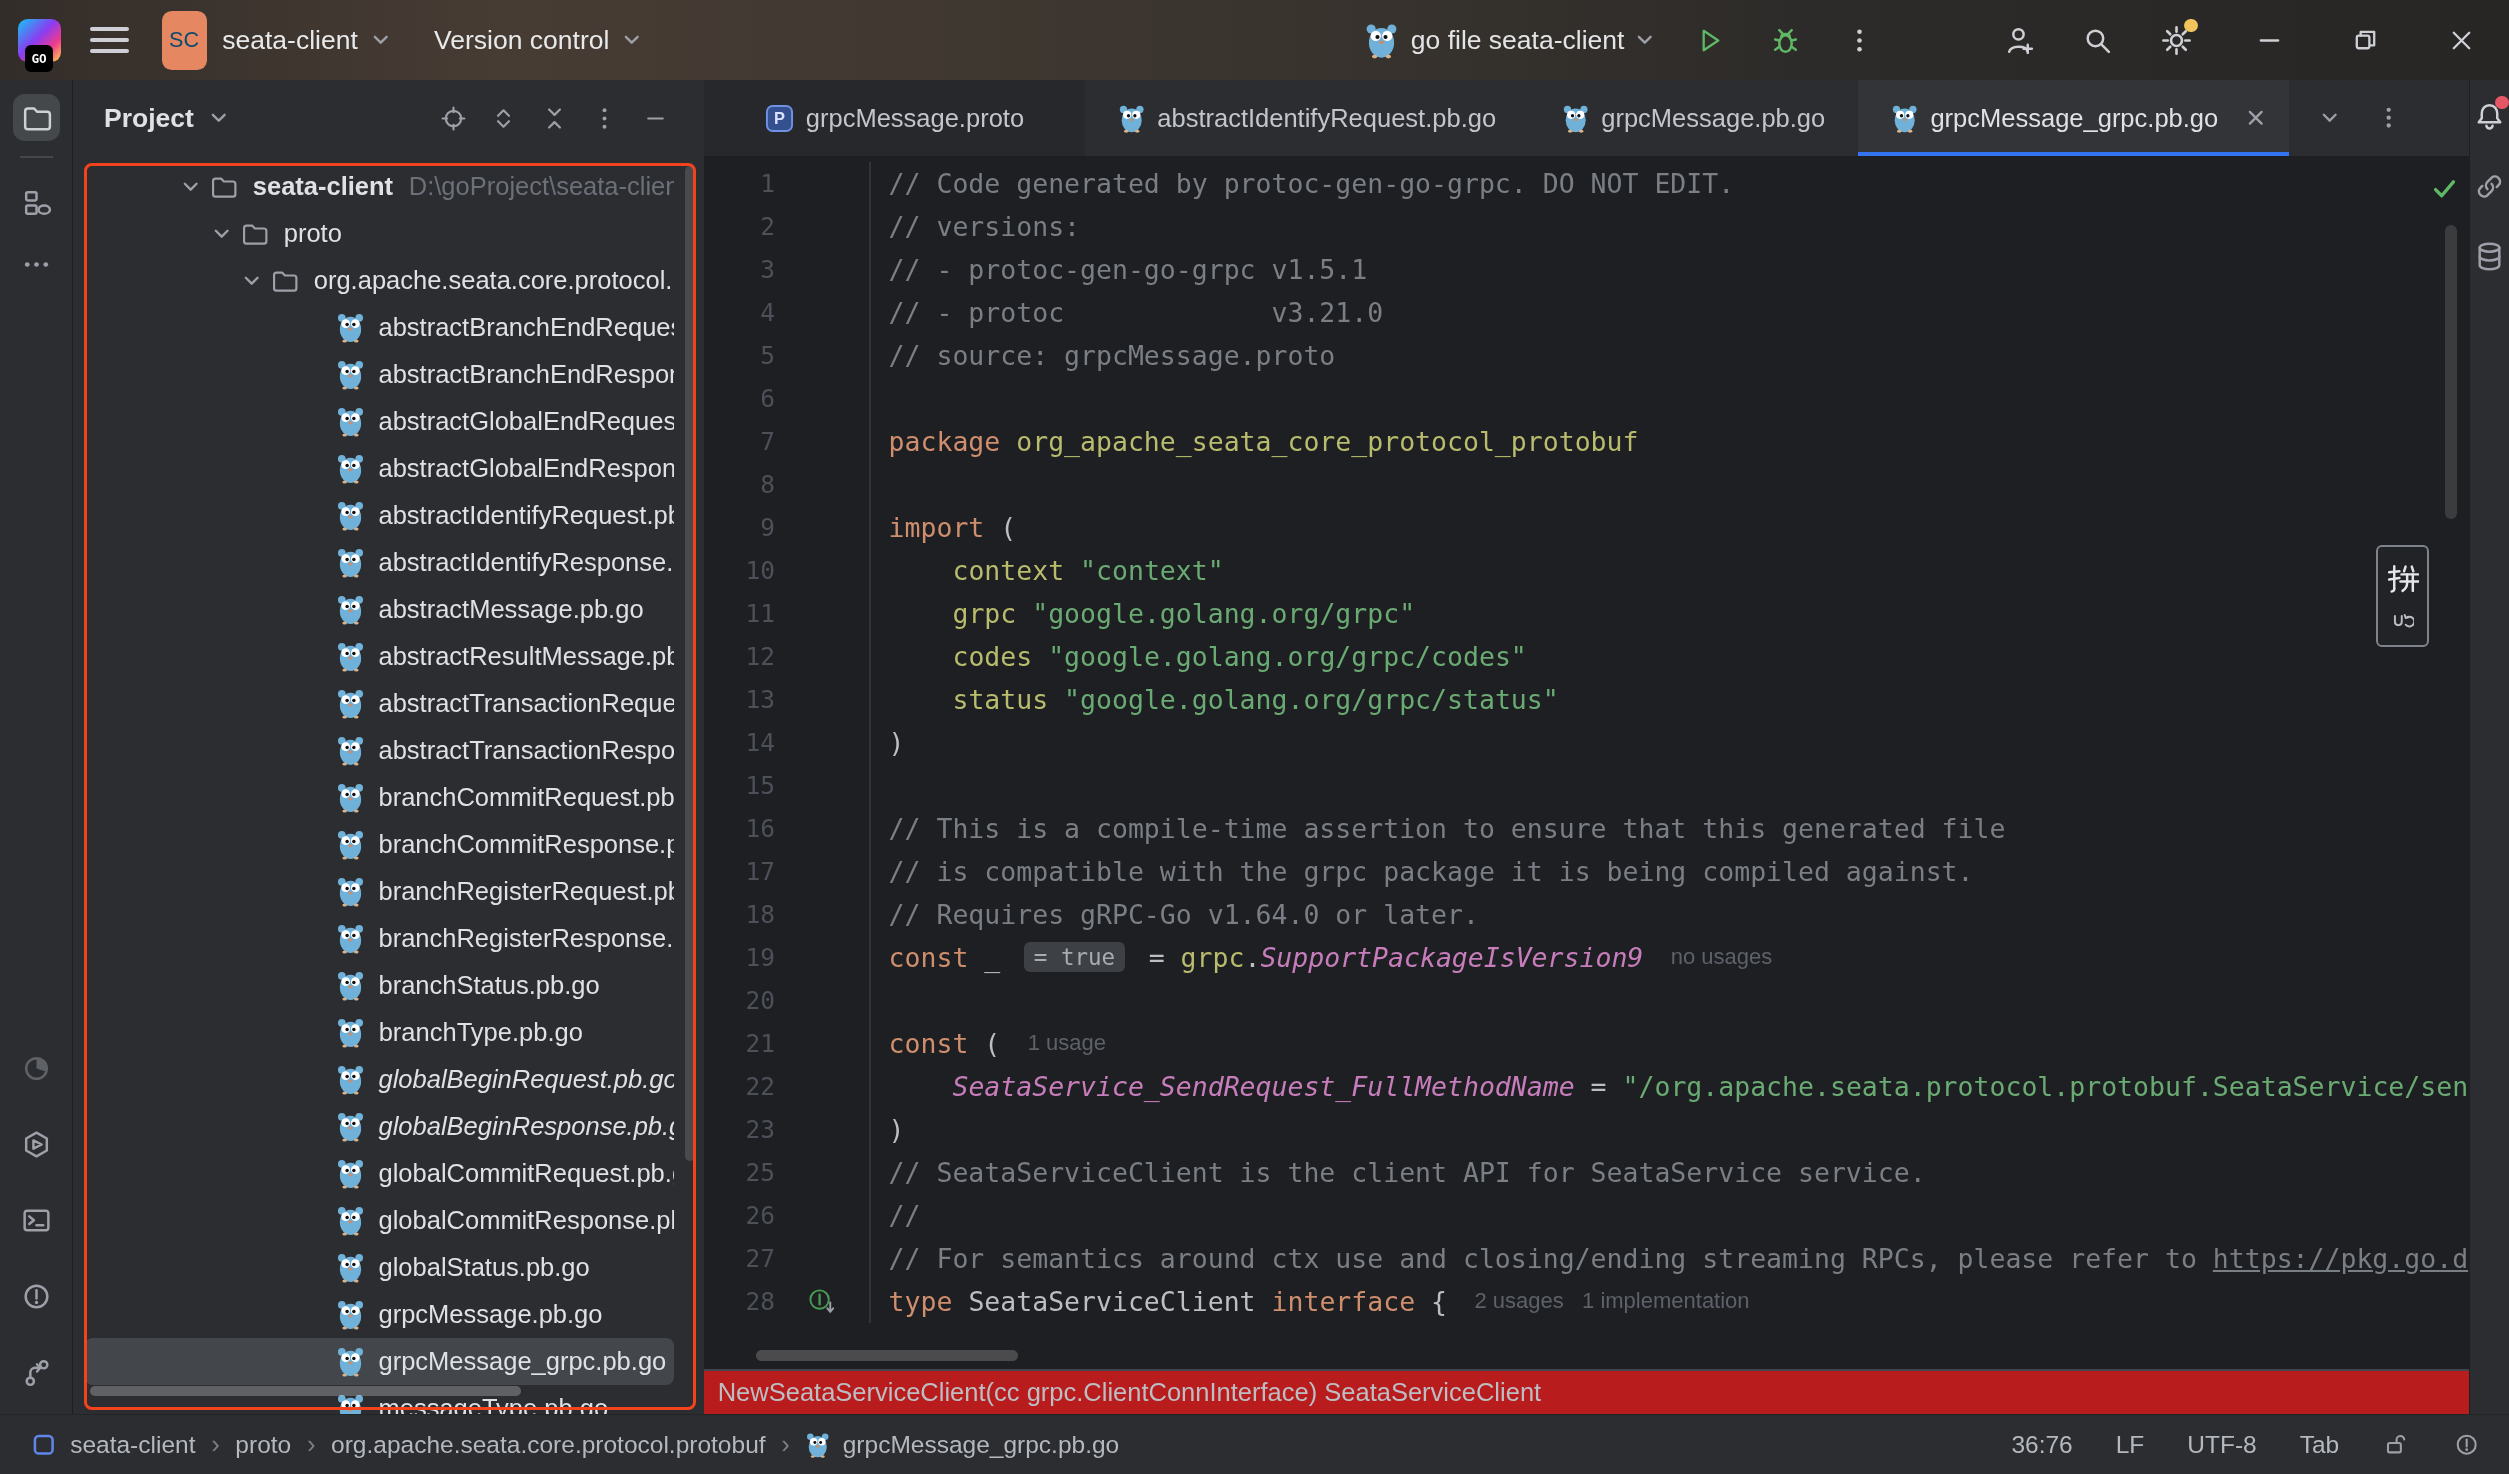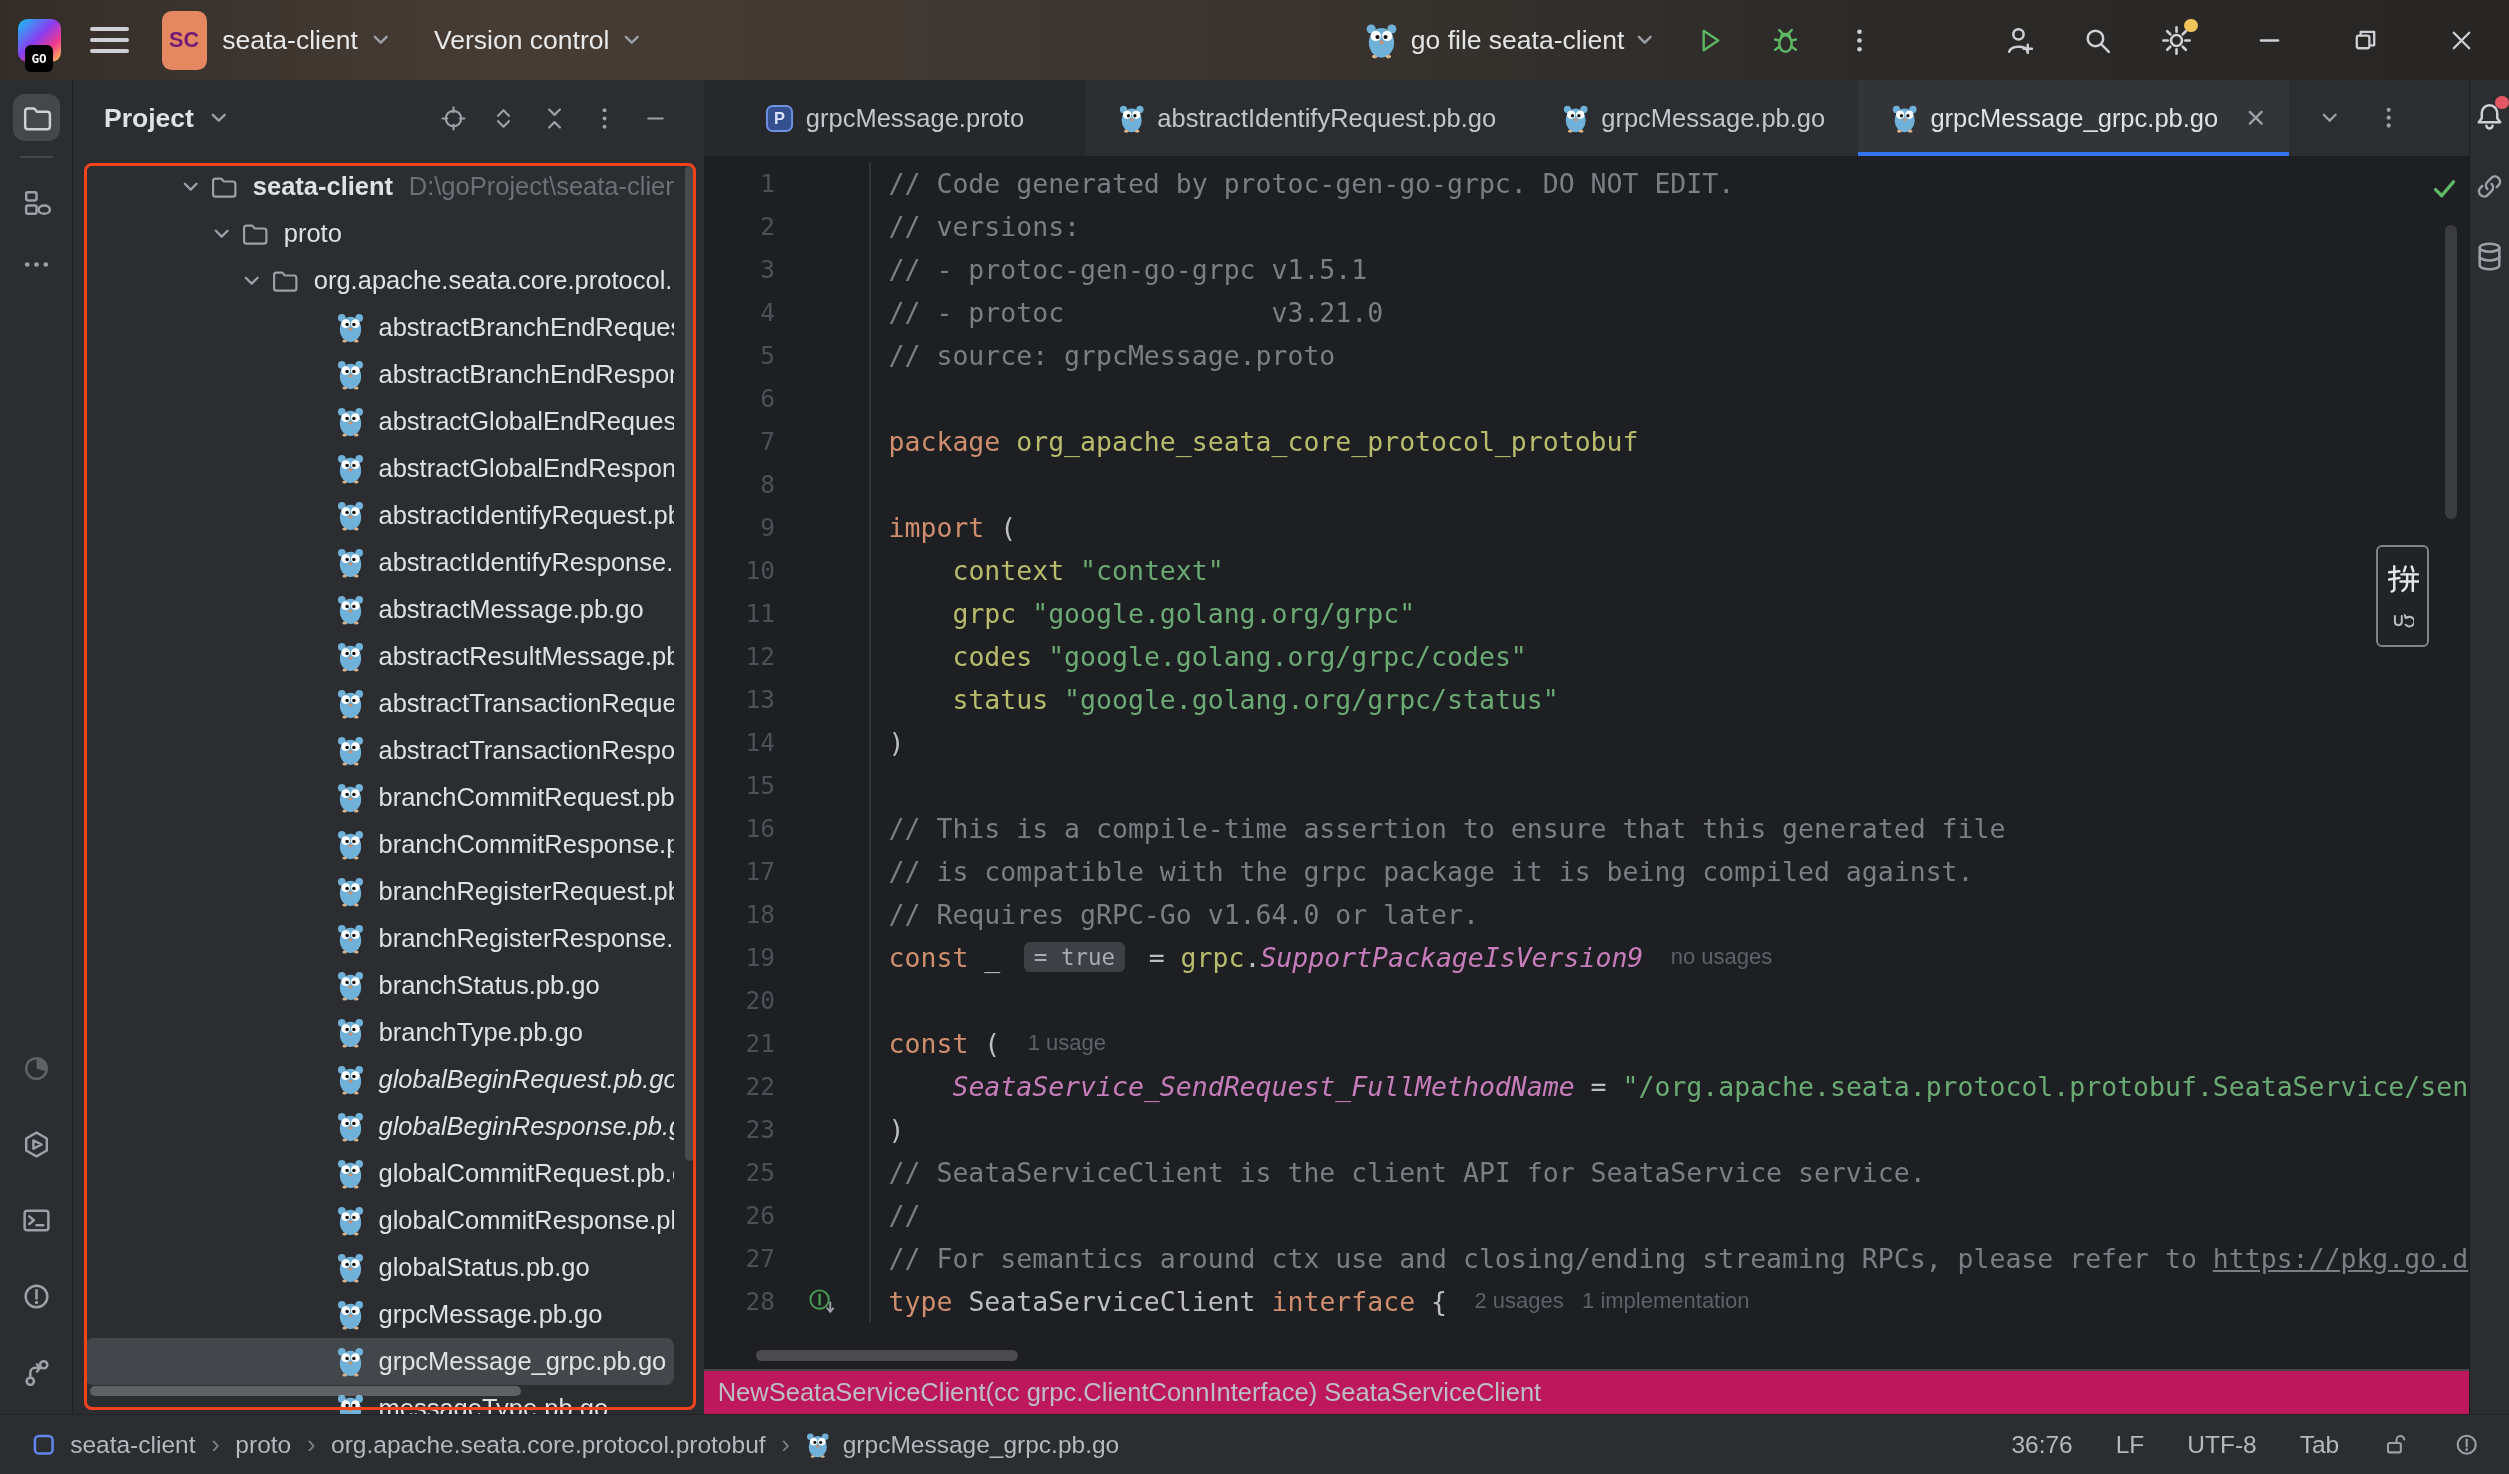"SC" .proj-badge { color: #701a75 -> #0c4a6e; font-weight: bold -> normal }
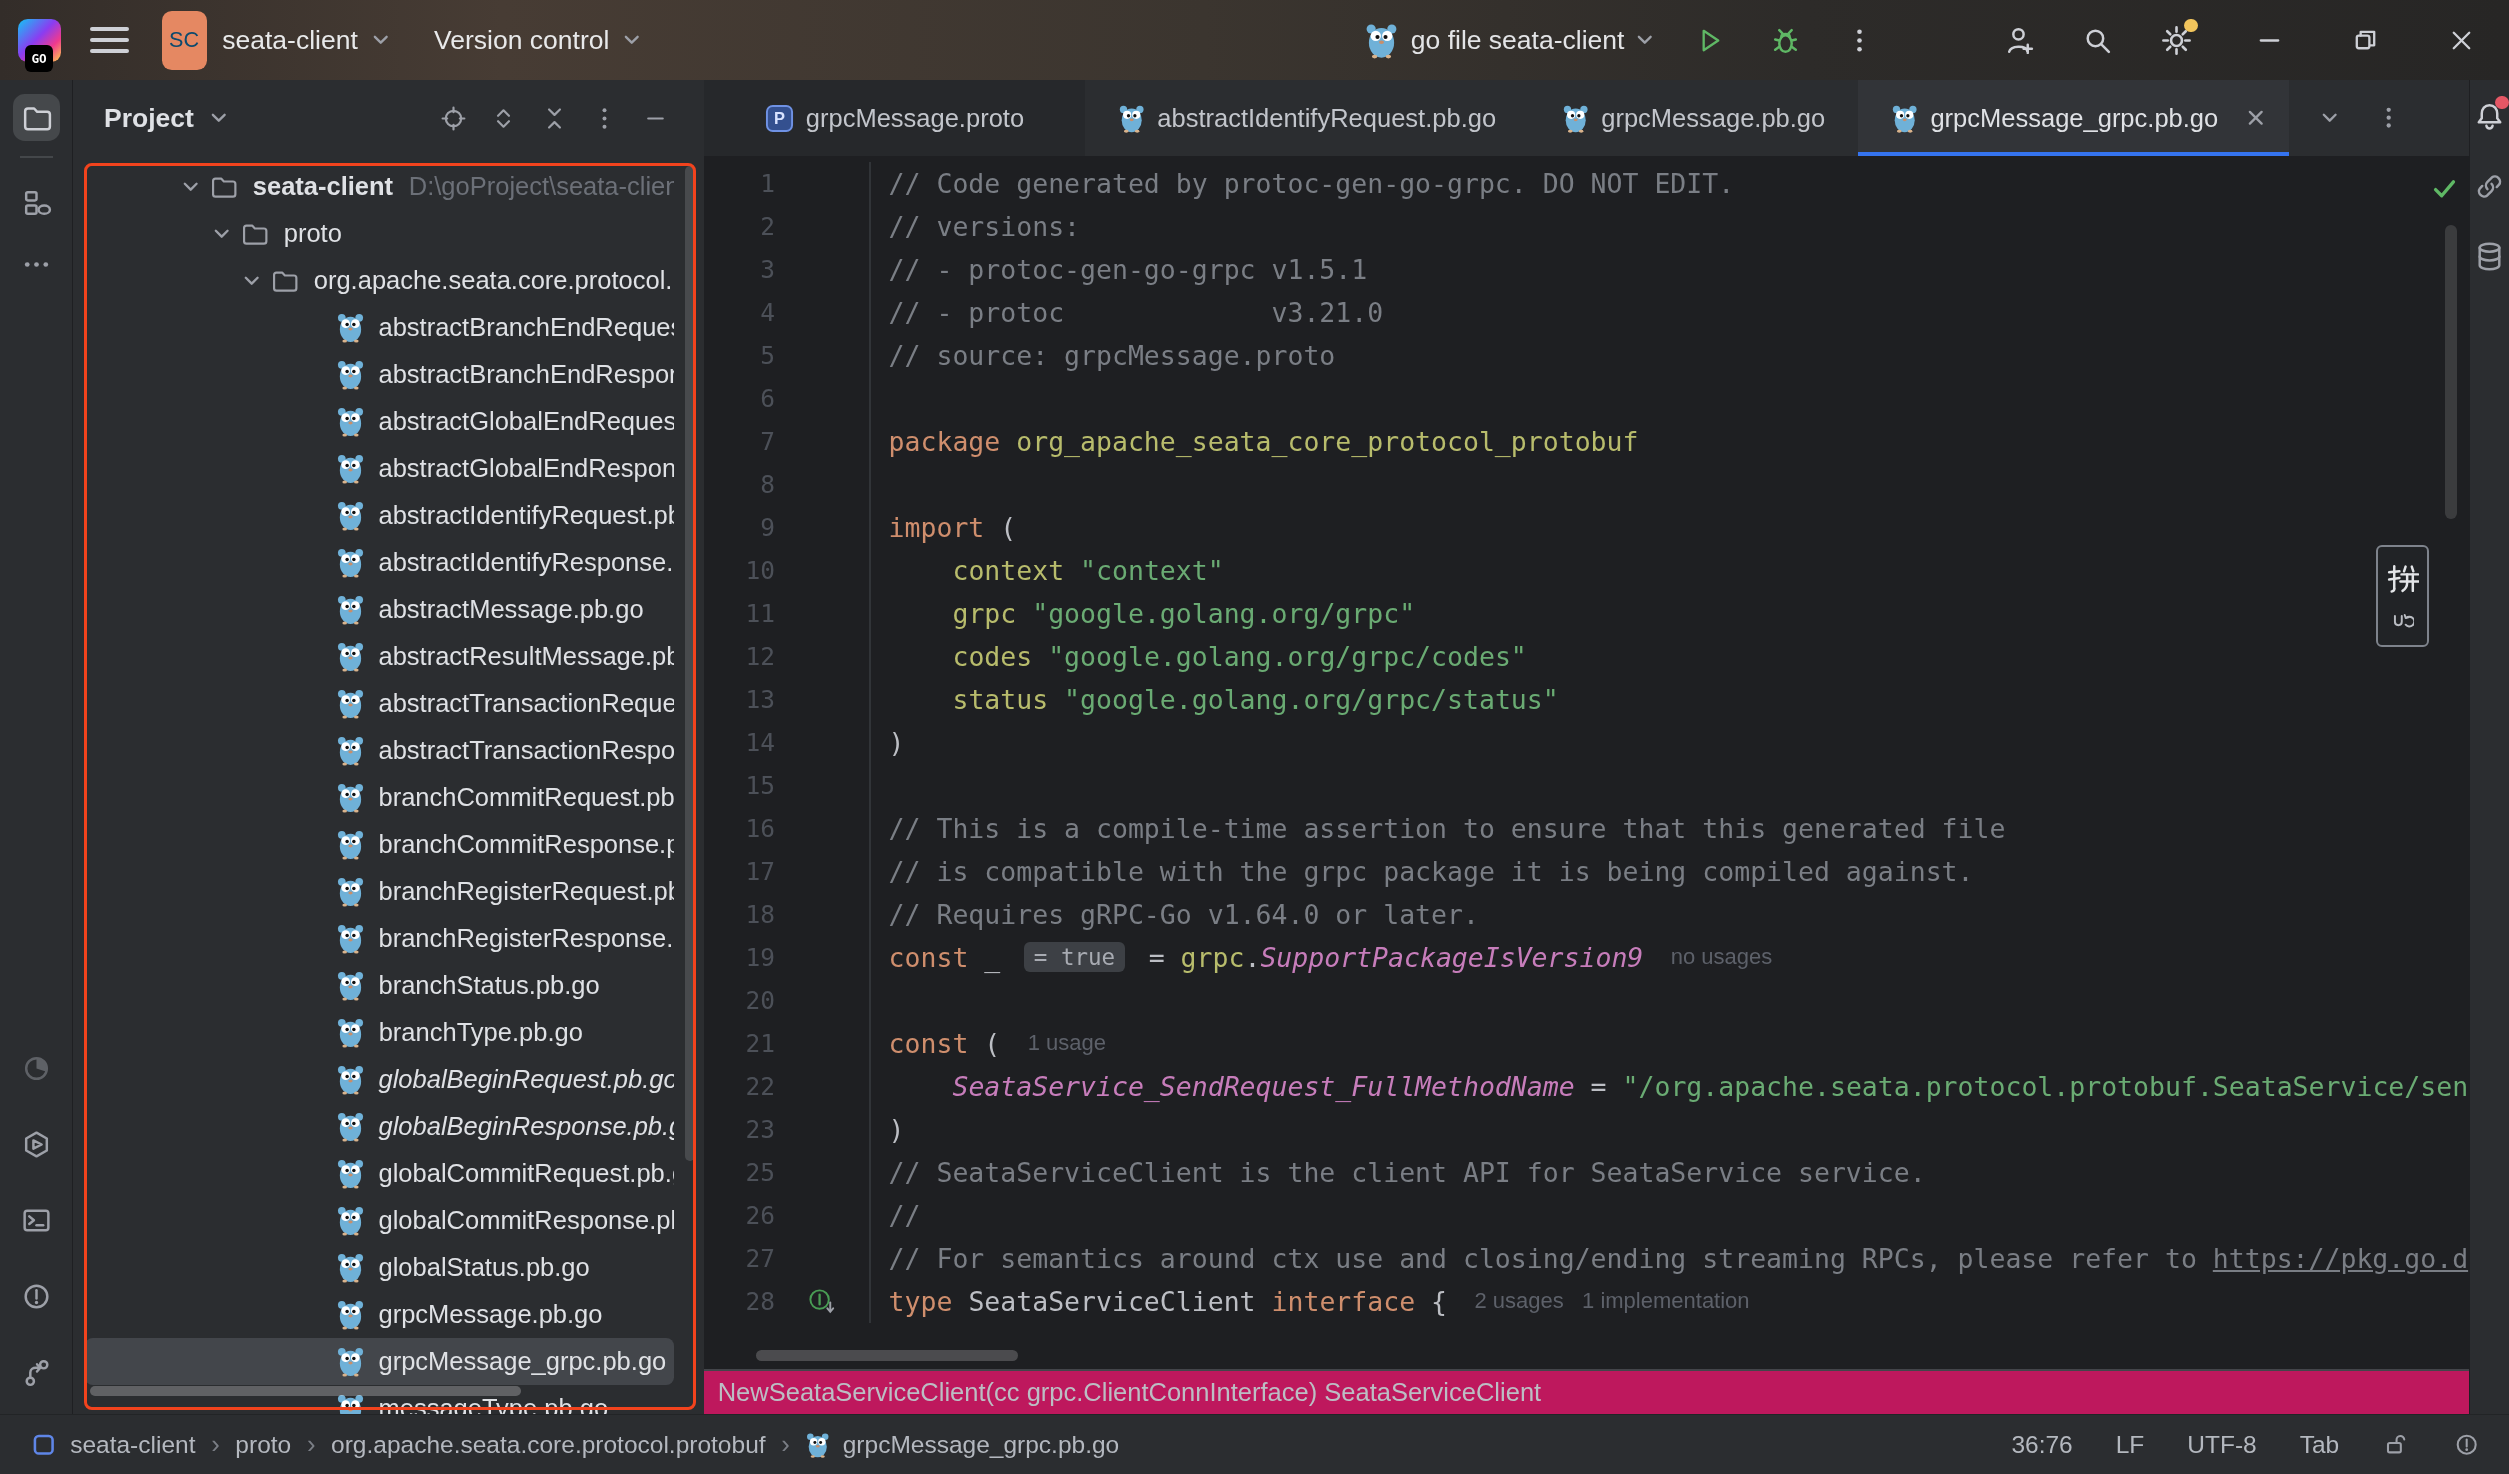"NewSeataServiceClient(cc" #contextbar { background: #be185d -> #b91c1c }
